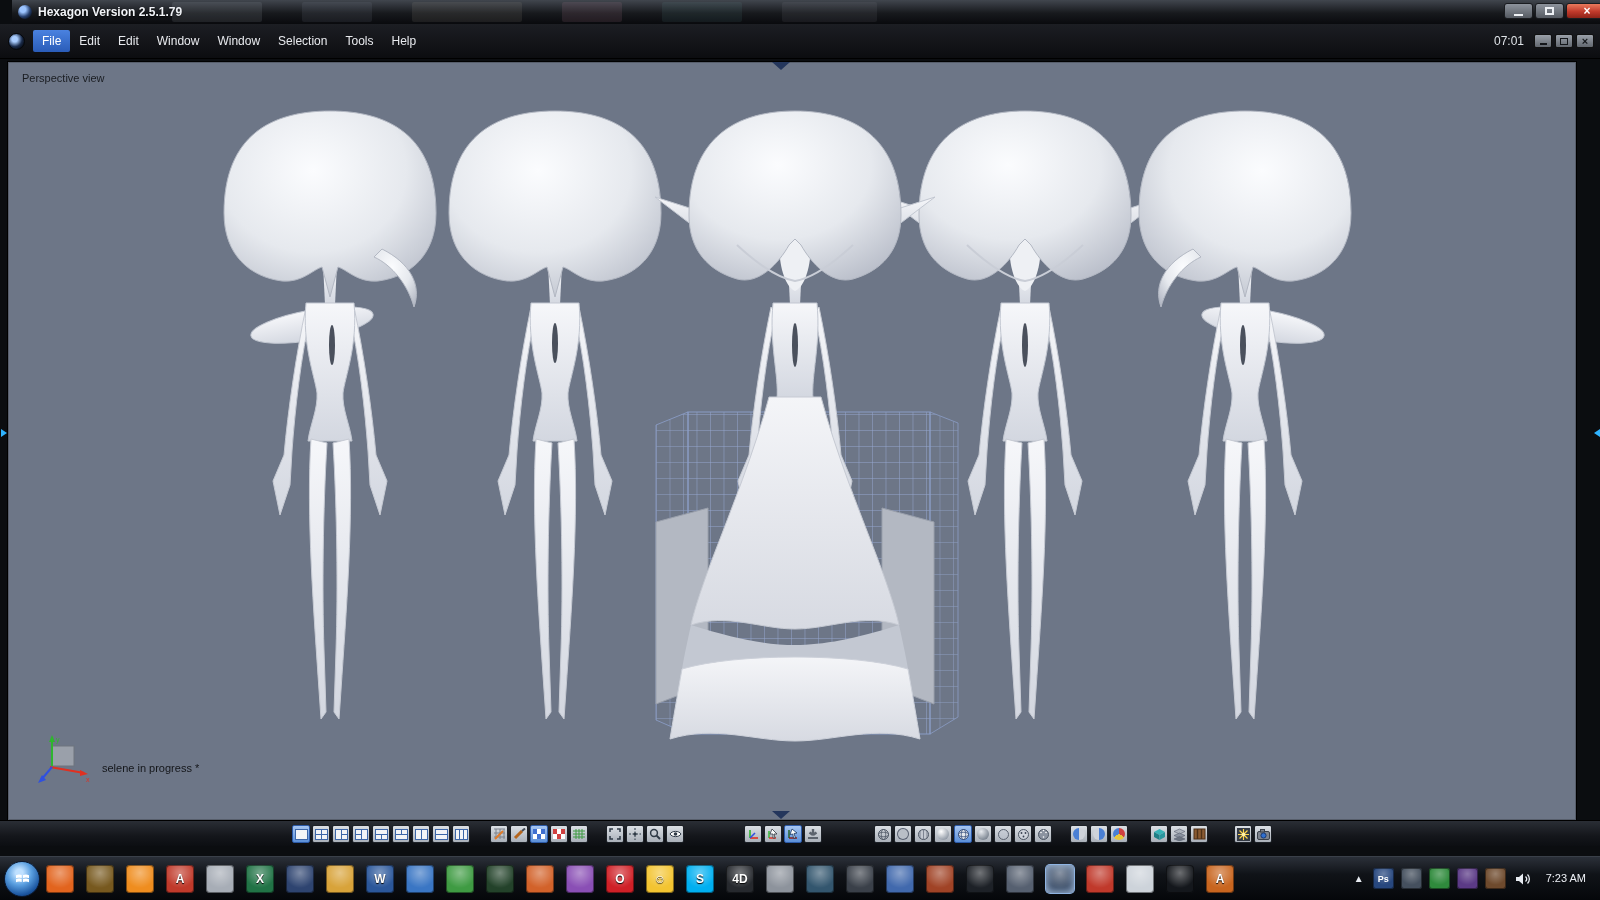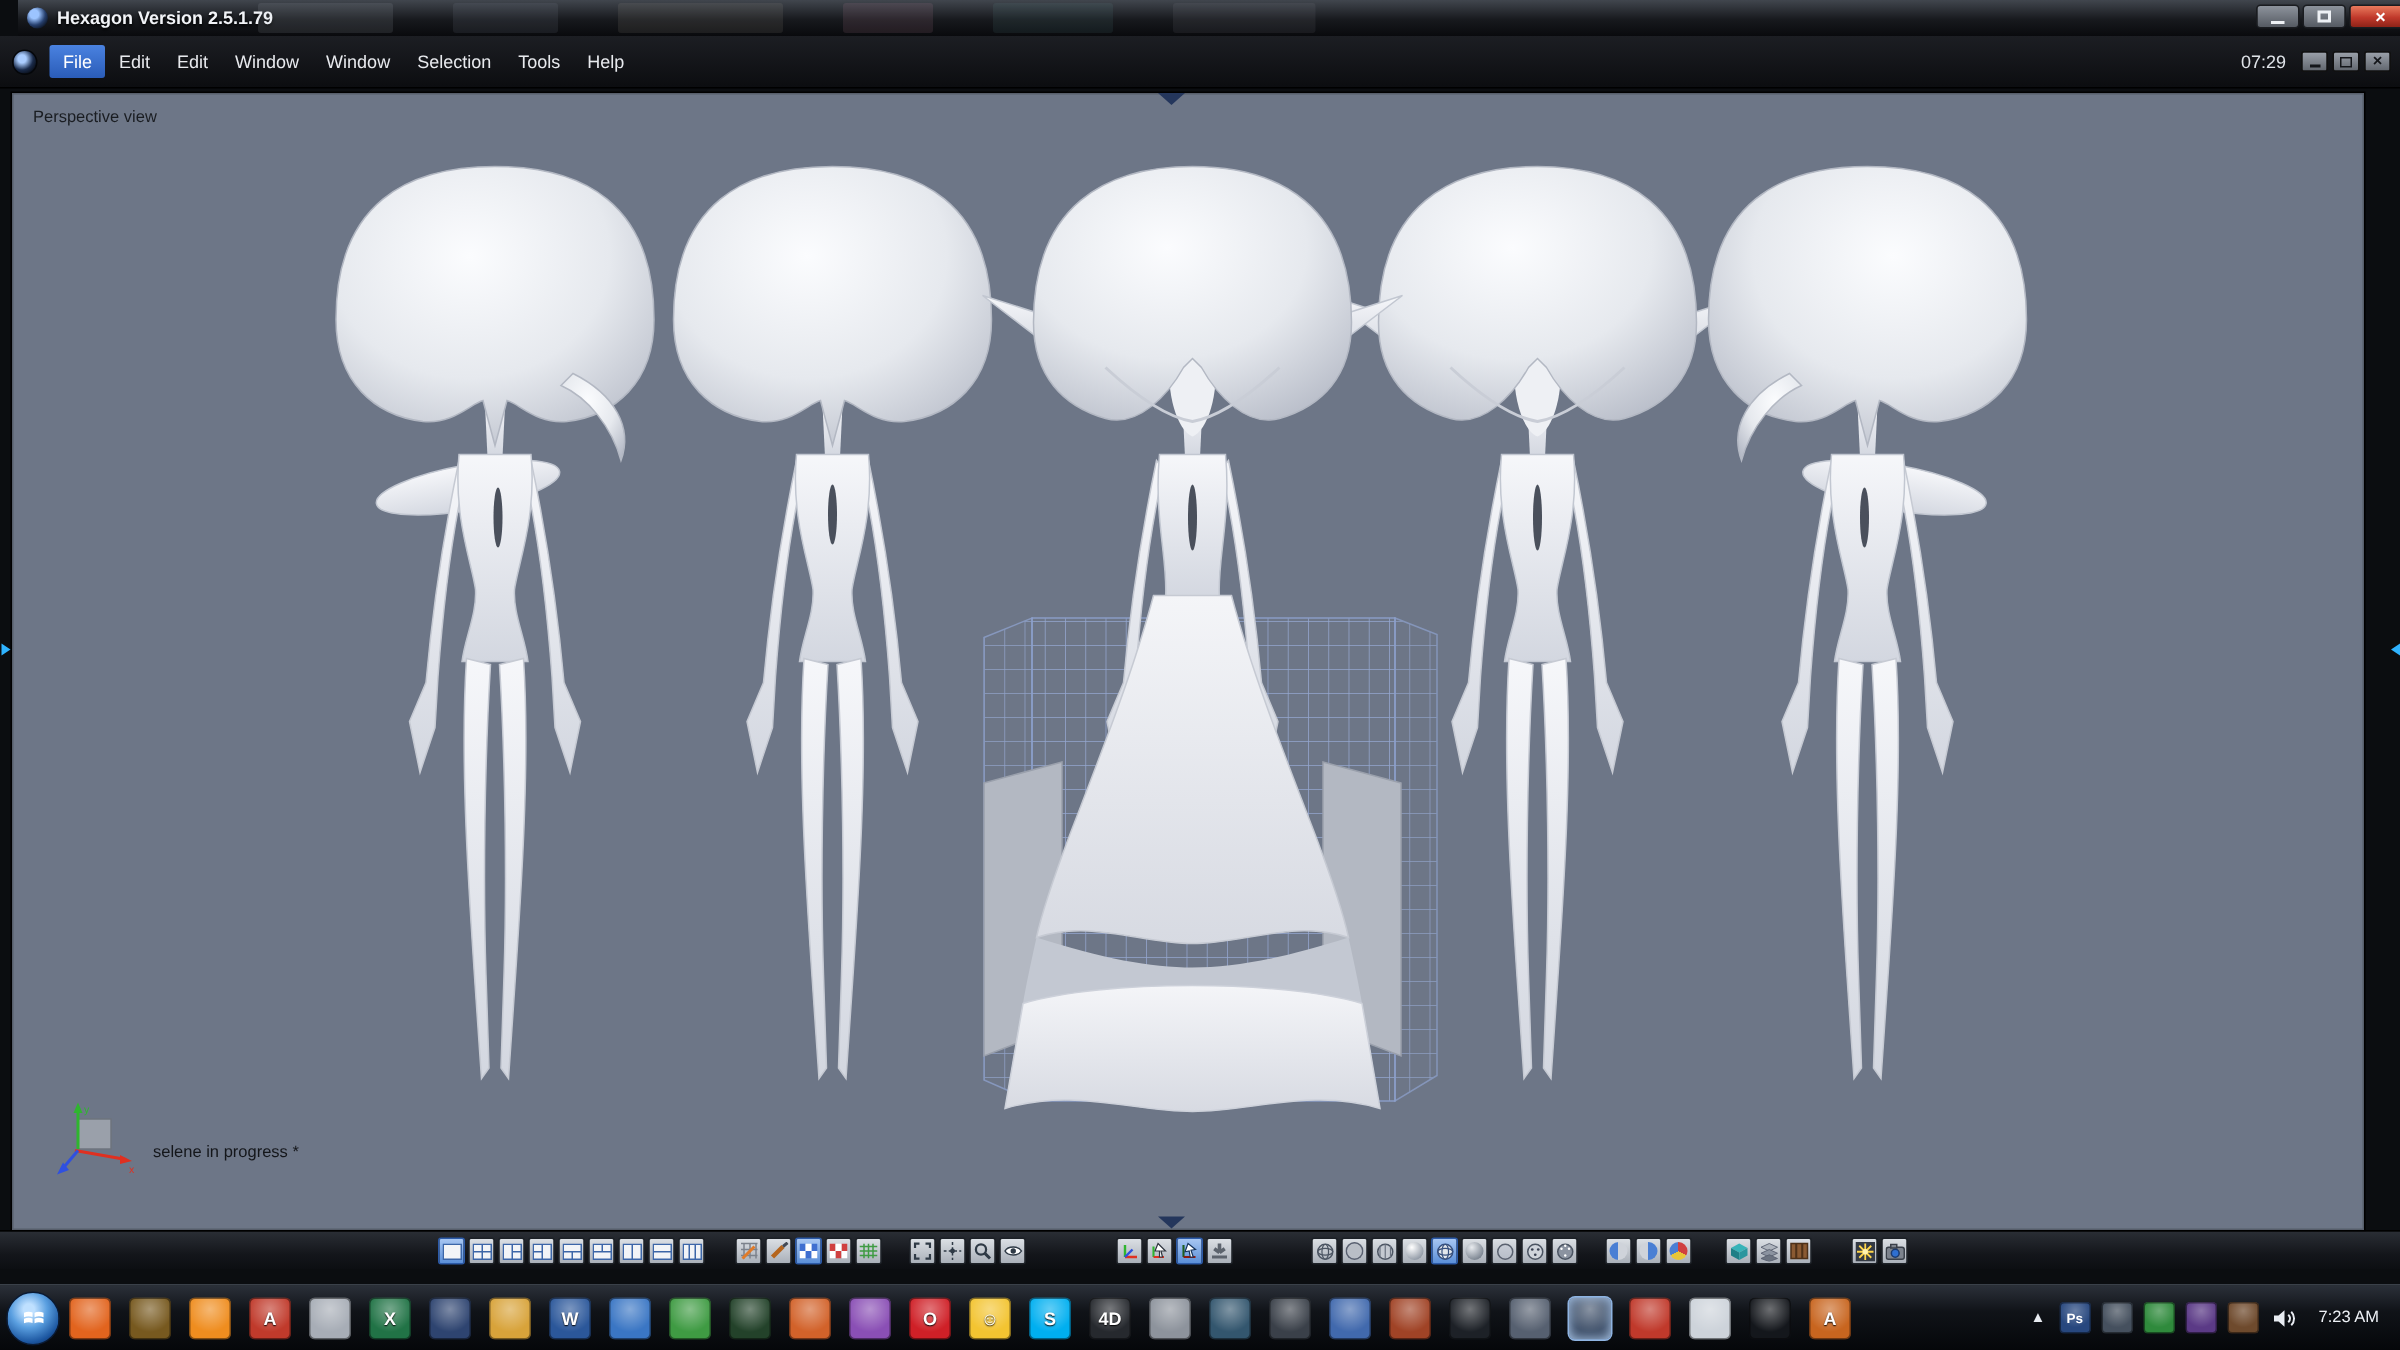"07:29" span.menu-clock { text: 07:29 -> 07:01 }
